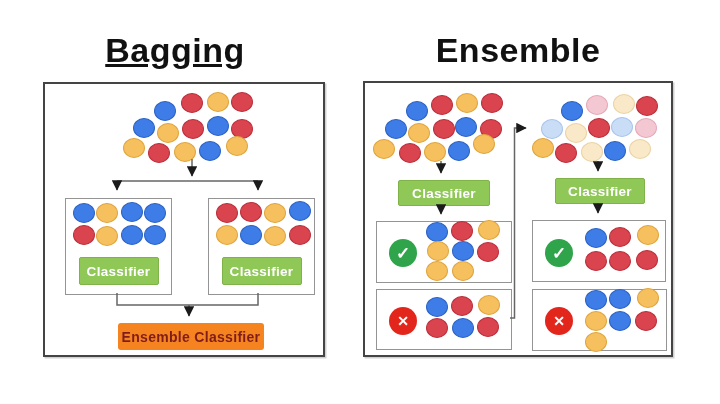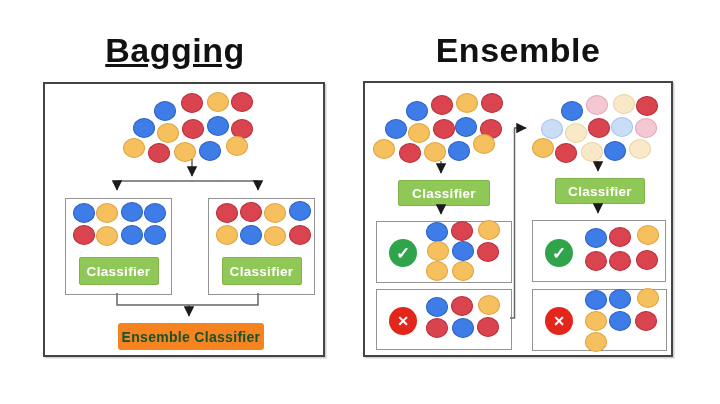"Ensemble Classifier" .ensemble { color: #14532d -> #7f1d1d }
